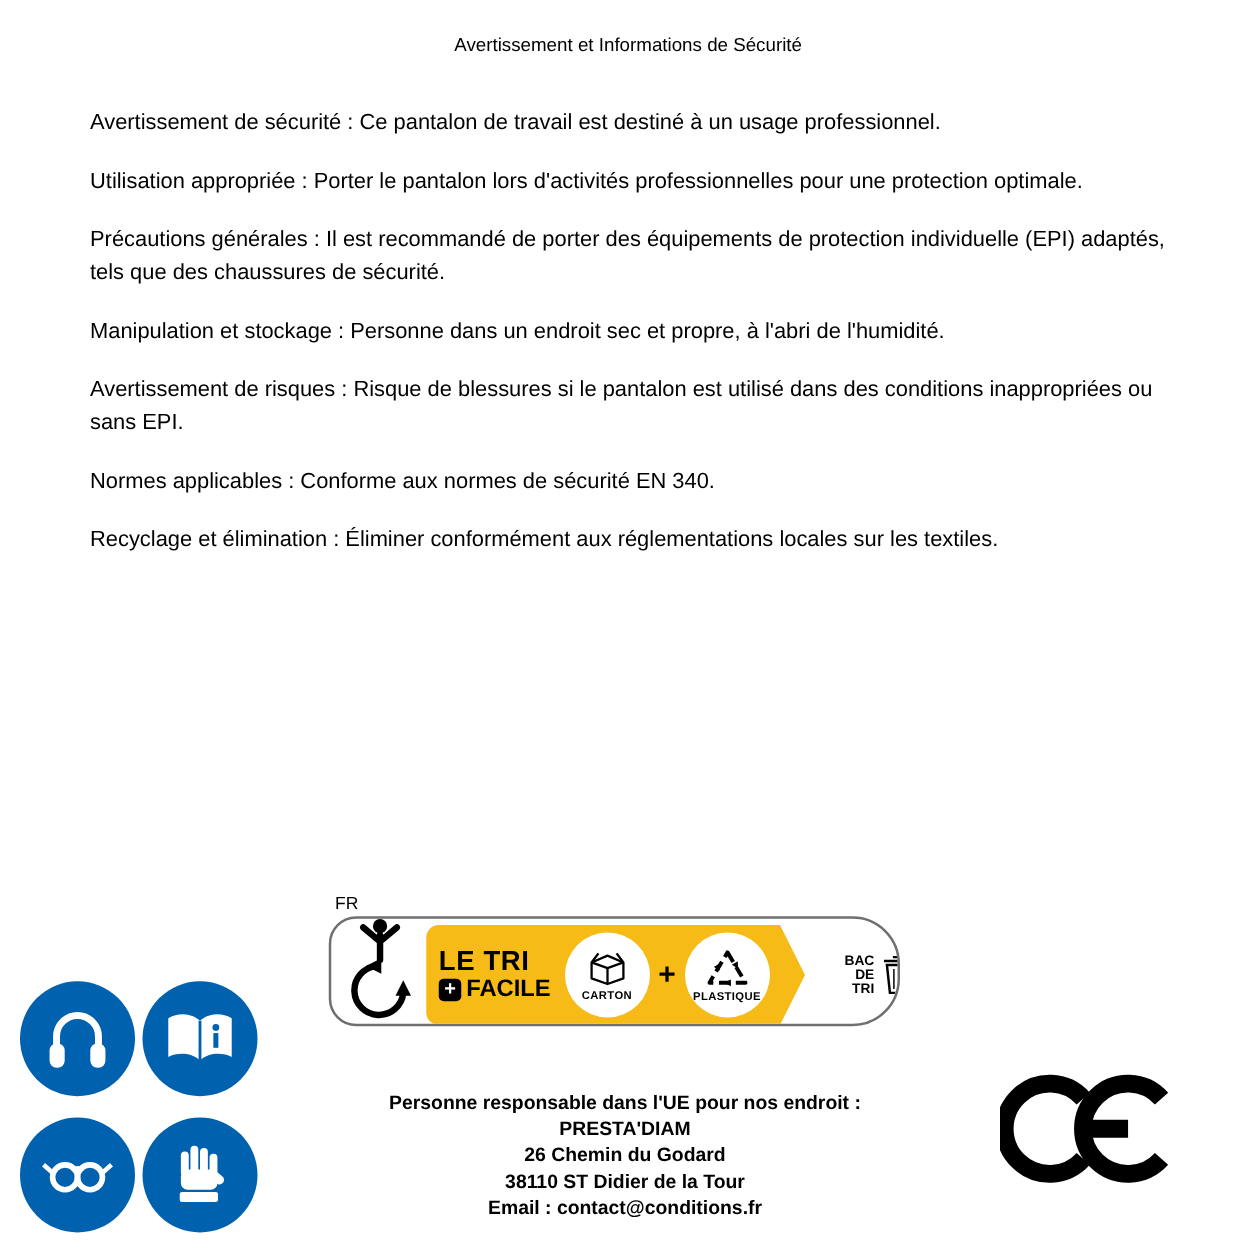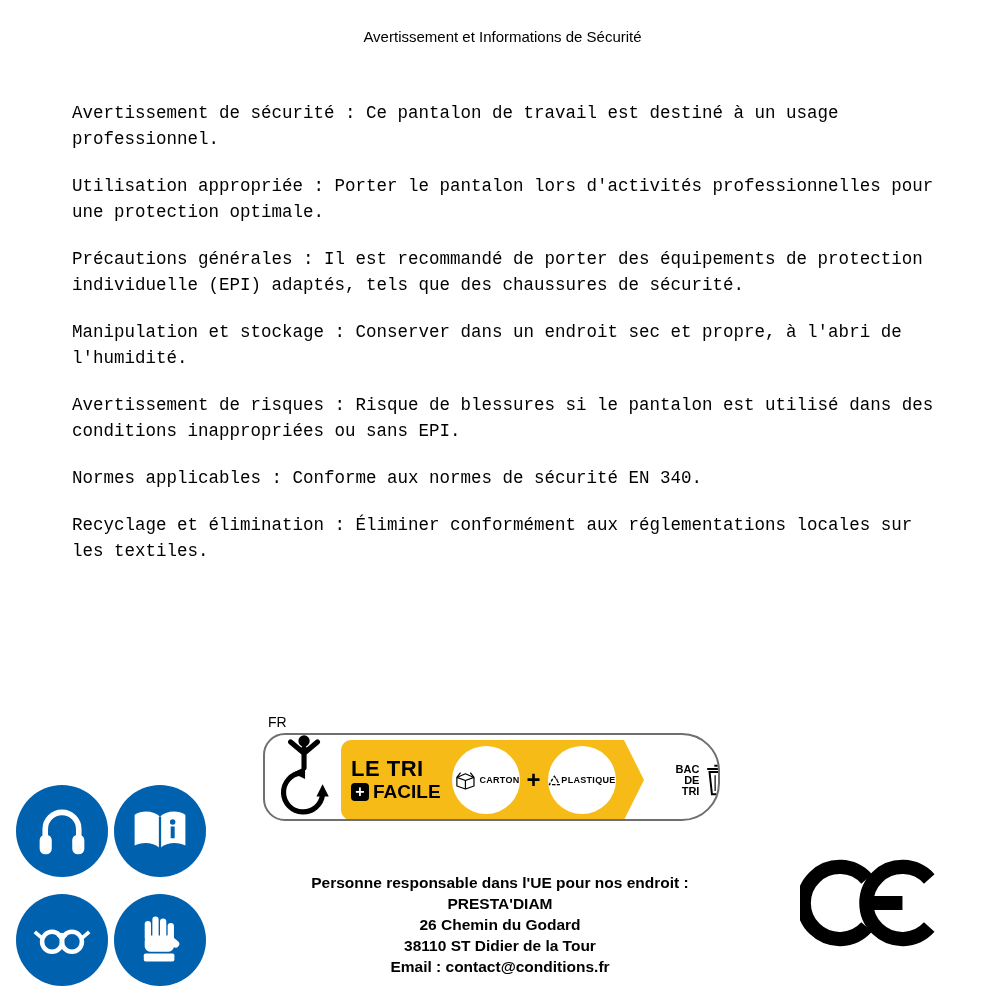"Avertissement de sécurité : Ce" .body-text p { font-family: Liberation Mono, monospace -> none; margin: 16px 0 21px 0 -> 0 0 21px 0 }
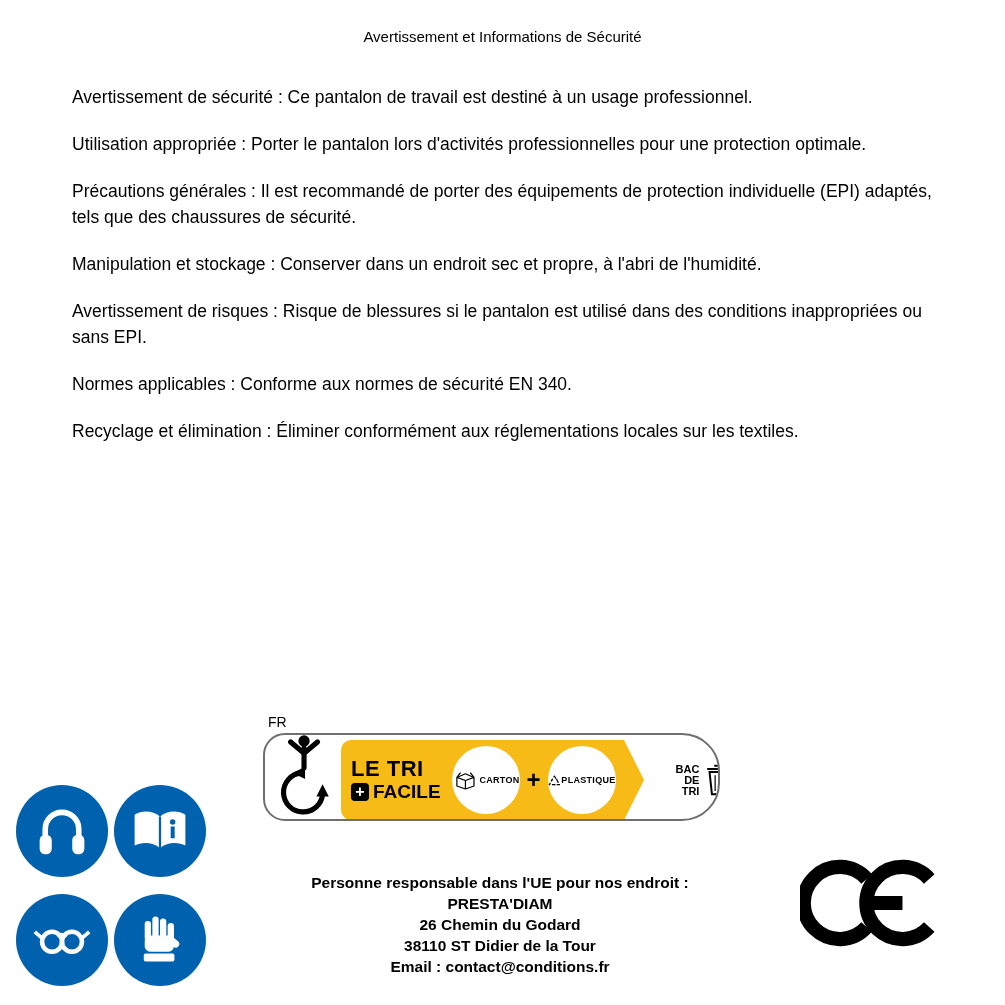"Manipulation et stockage : Conserver" p { text: Conserver -> Personne }
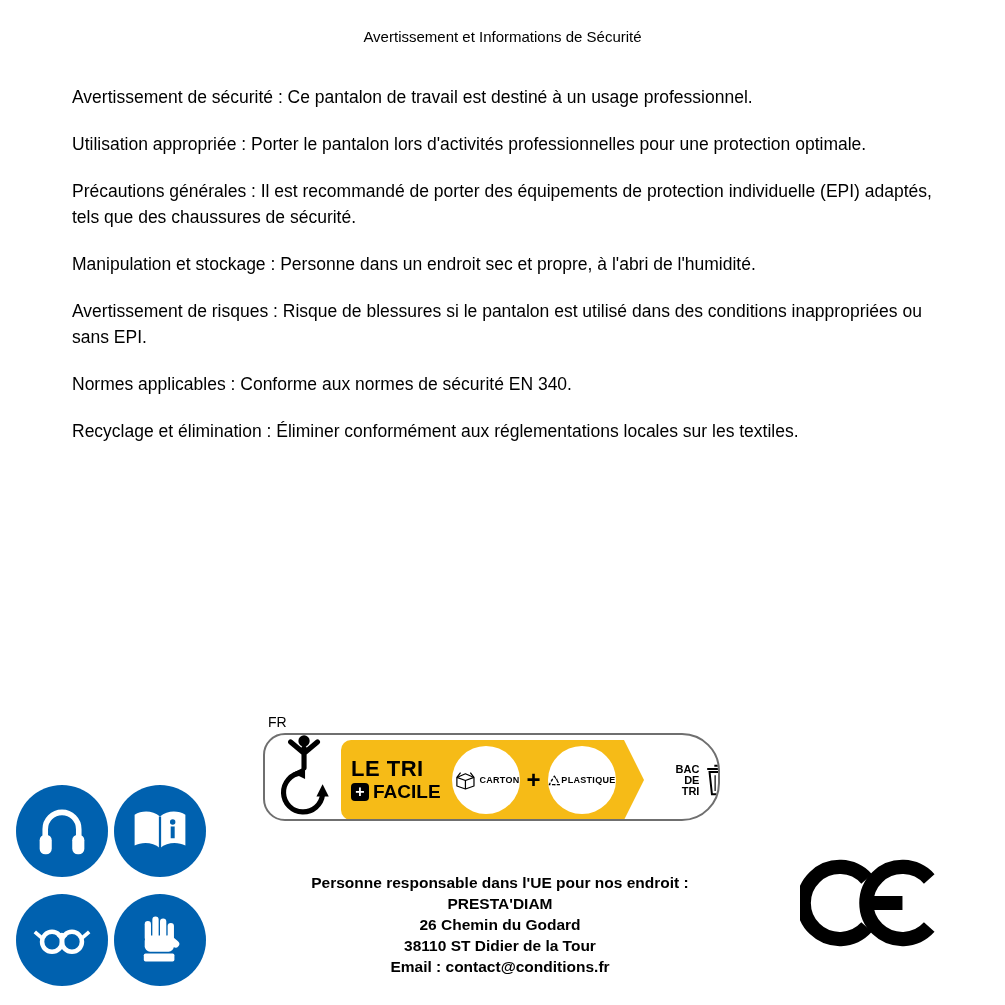"CARTON" .mat-circle { flex-direction: row -> column }
